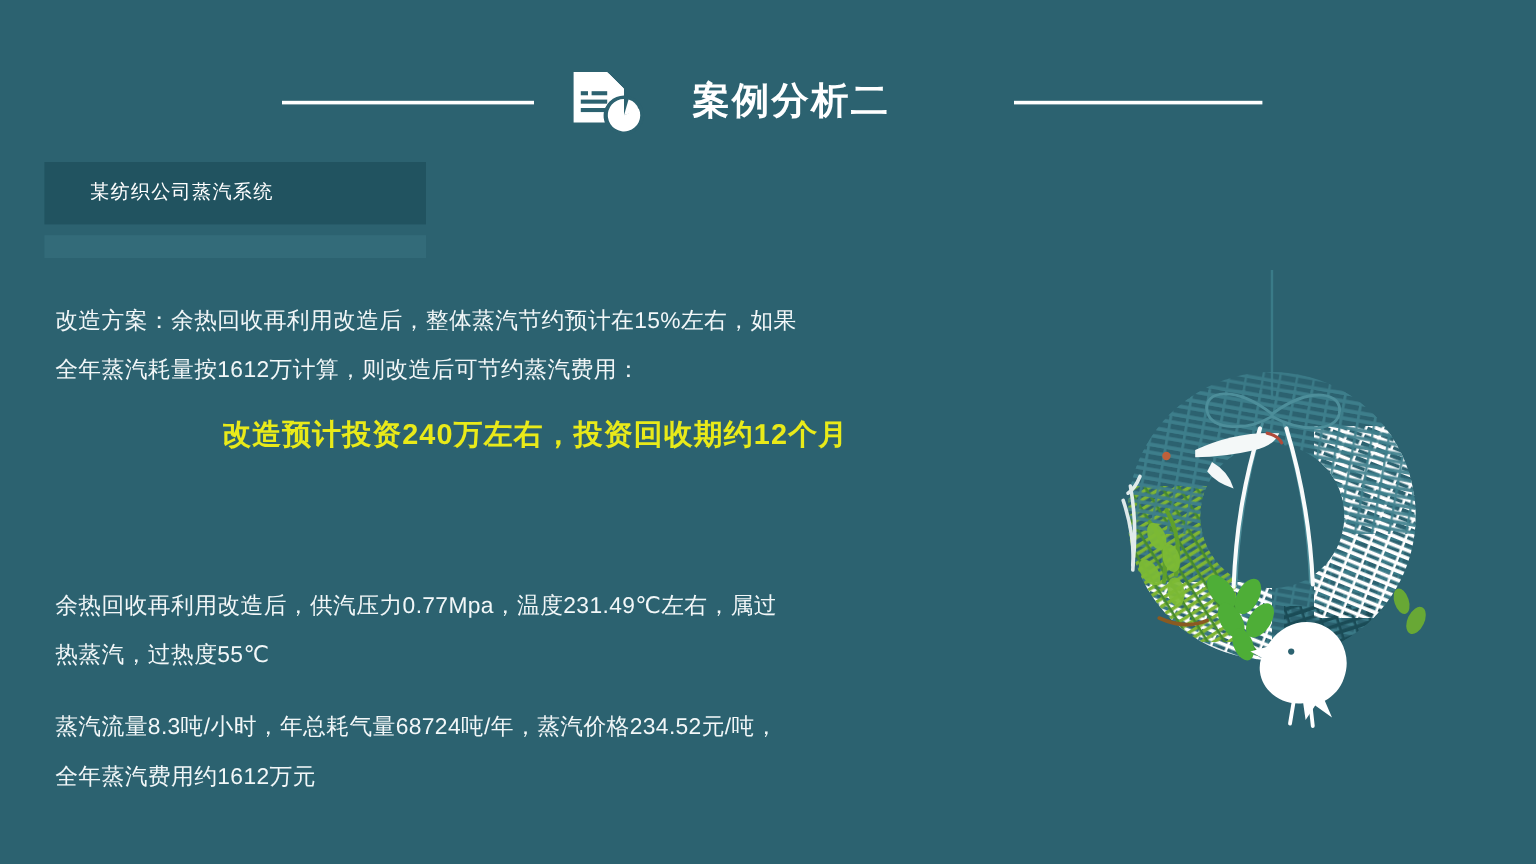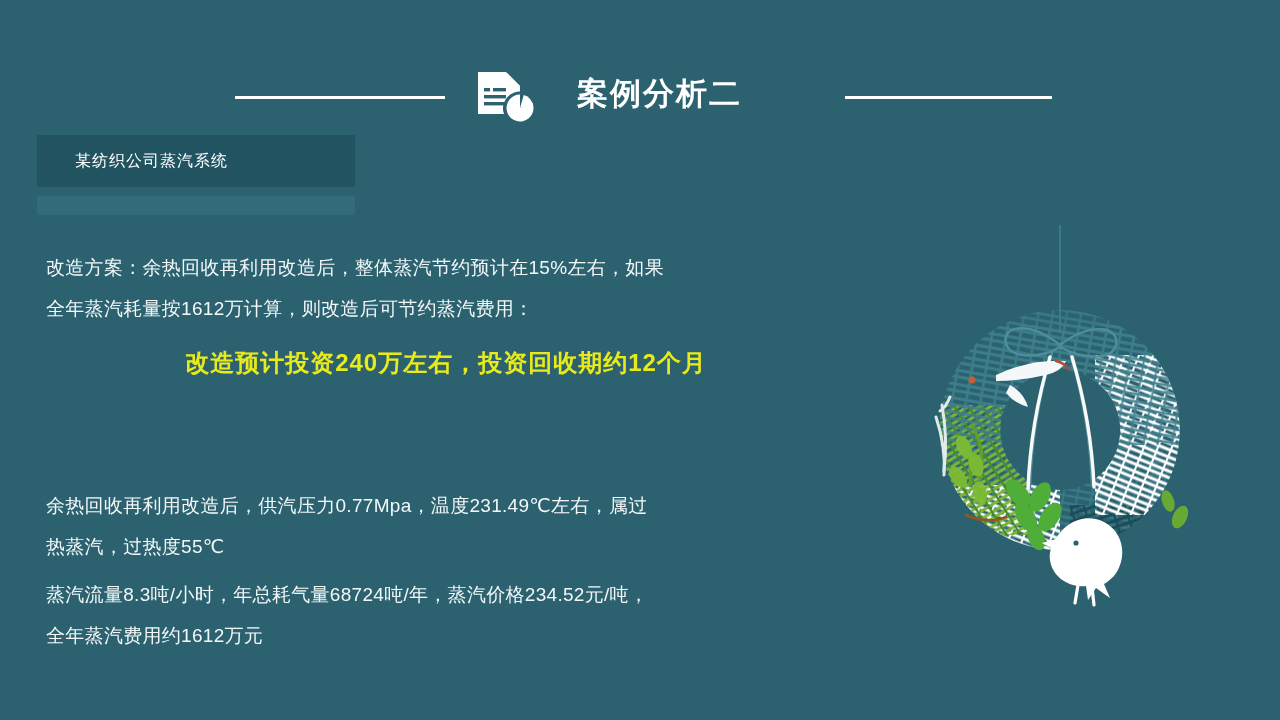"案例分析二" #header { font-family: Liberation Mono, monospace -> none; top: 16px -> 4px }
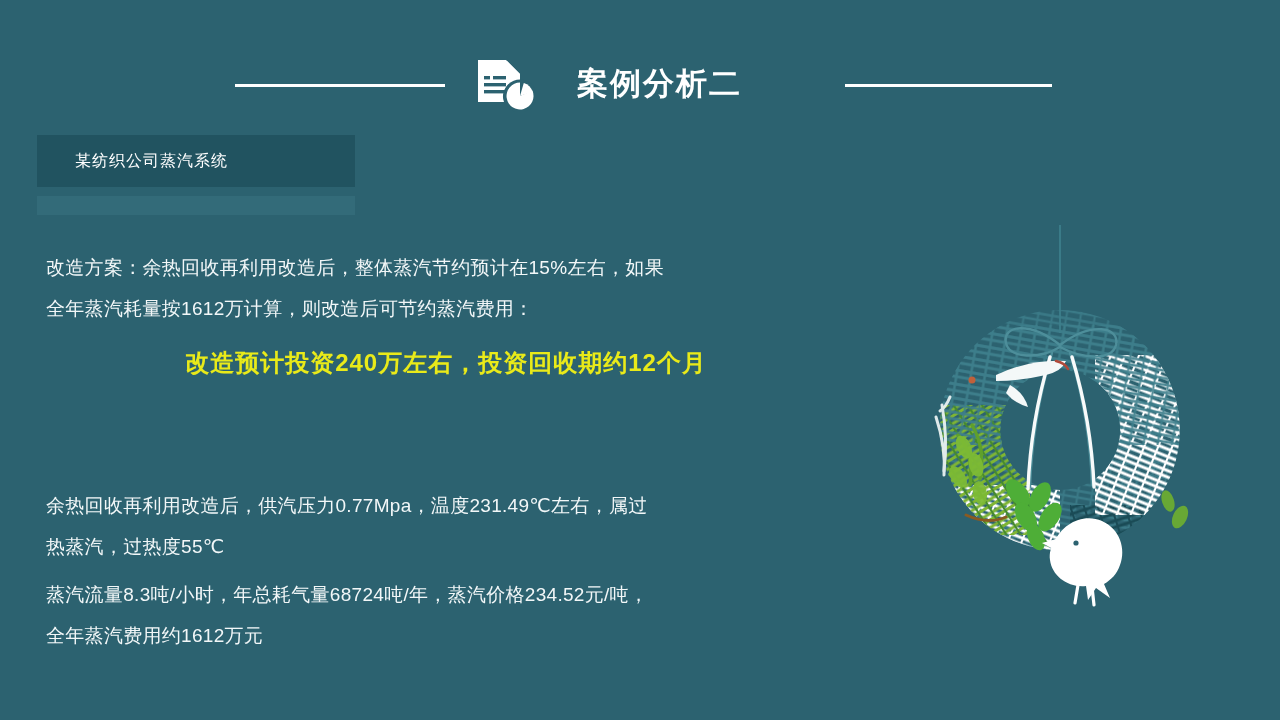"蒸汽流量8.3吨/小时，年总耗气量68724吨/年，蒸汽价格234.52元/吨，" #para-usage { top: 574px -> 586px }
